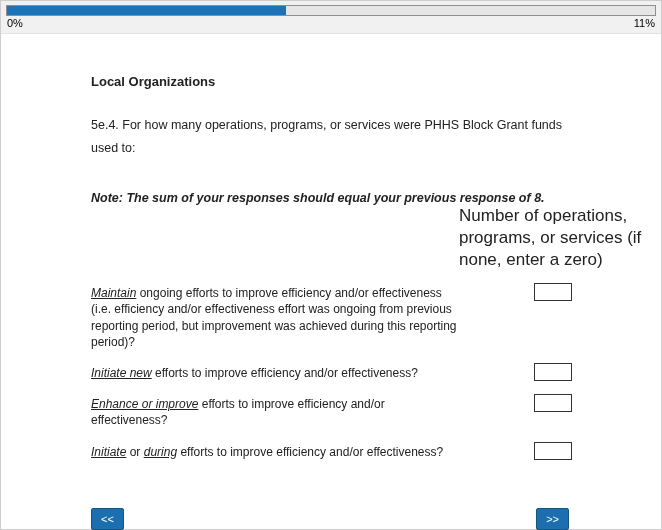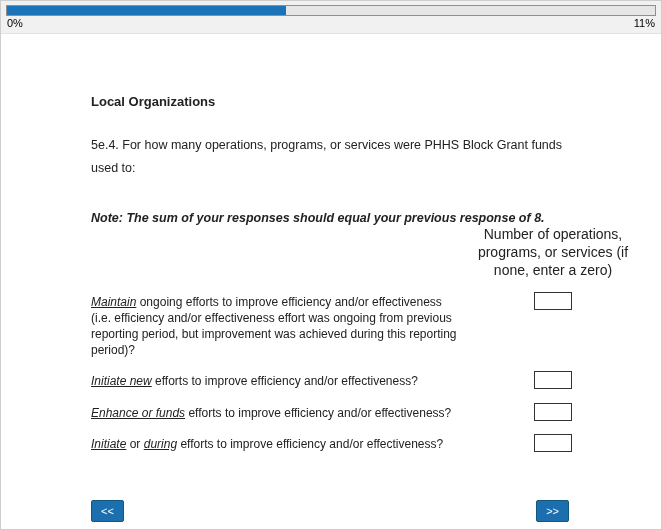"Local Organizations" .content { padding: 60px 0 0 90px -> 40px 0 0 90px }
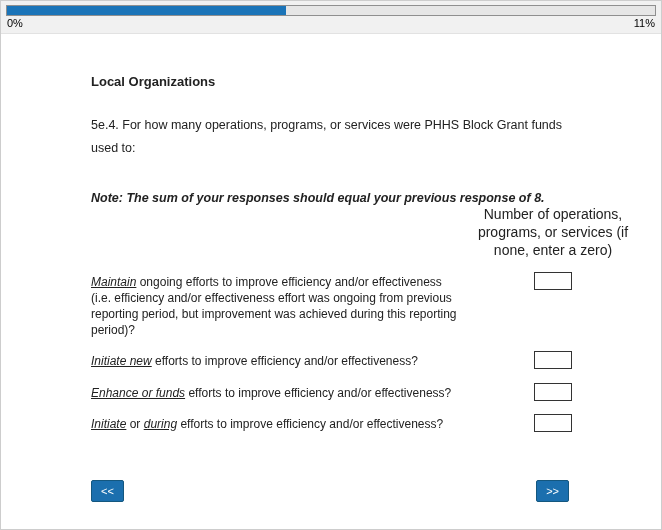"Number of operations, programs, or" .col-header { font-size: 14px -> 17px; text-align: center -> left }
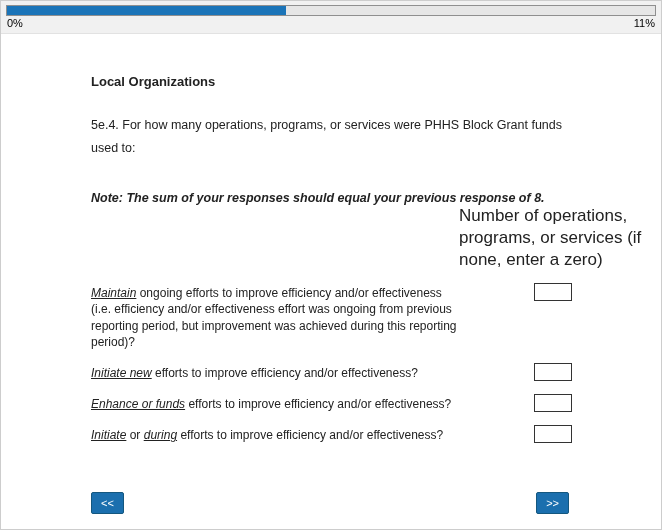"Enhance or funds" span.emph { text: funds -> improve }
